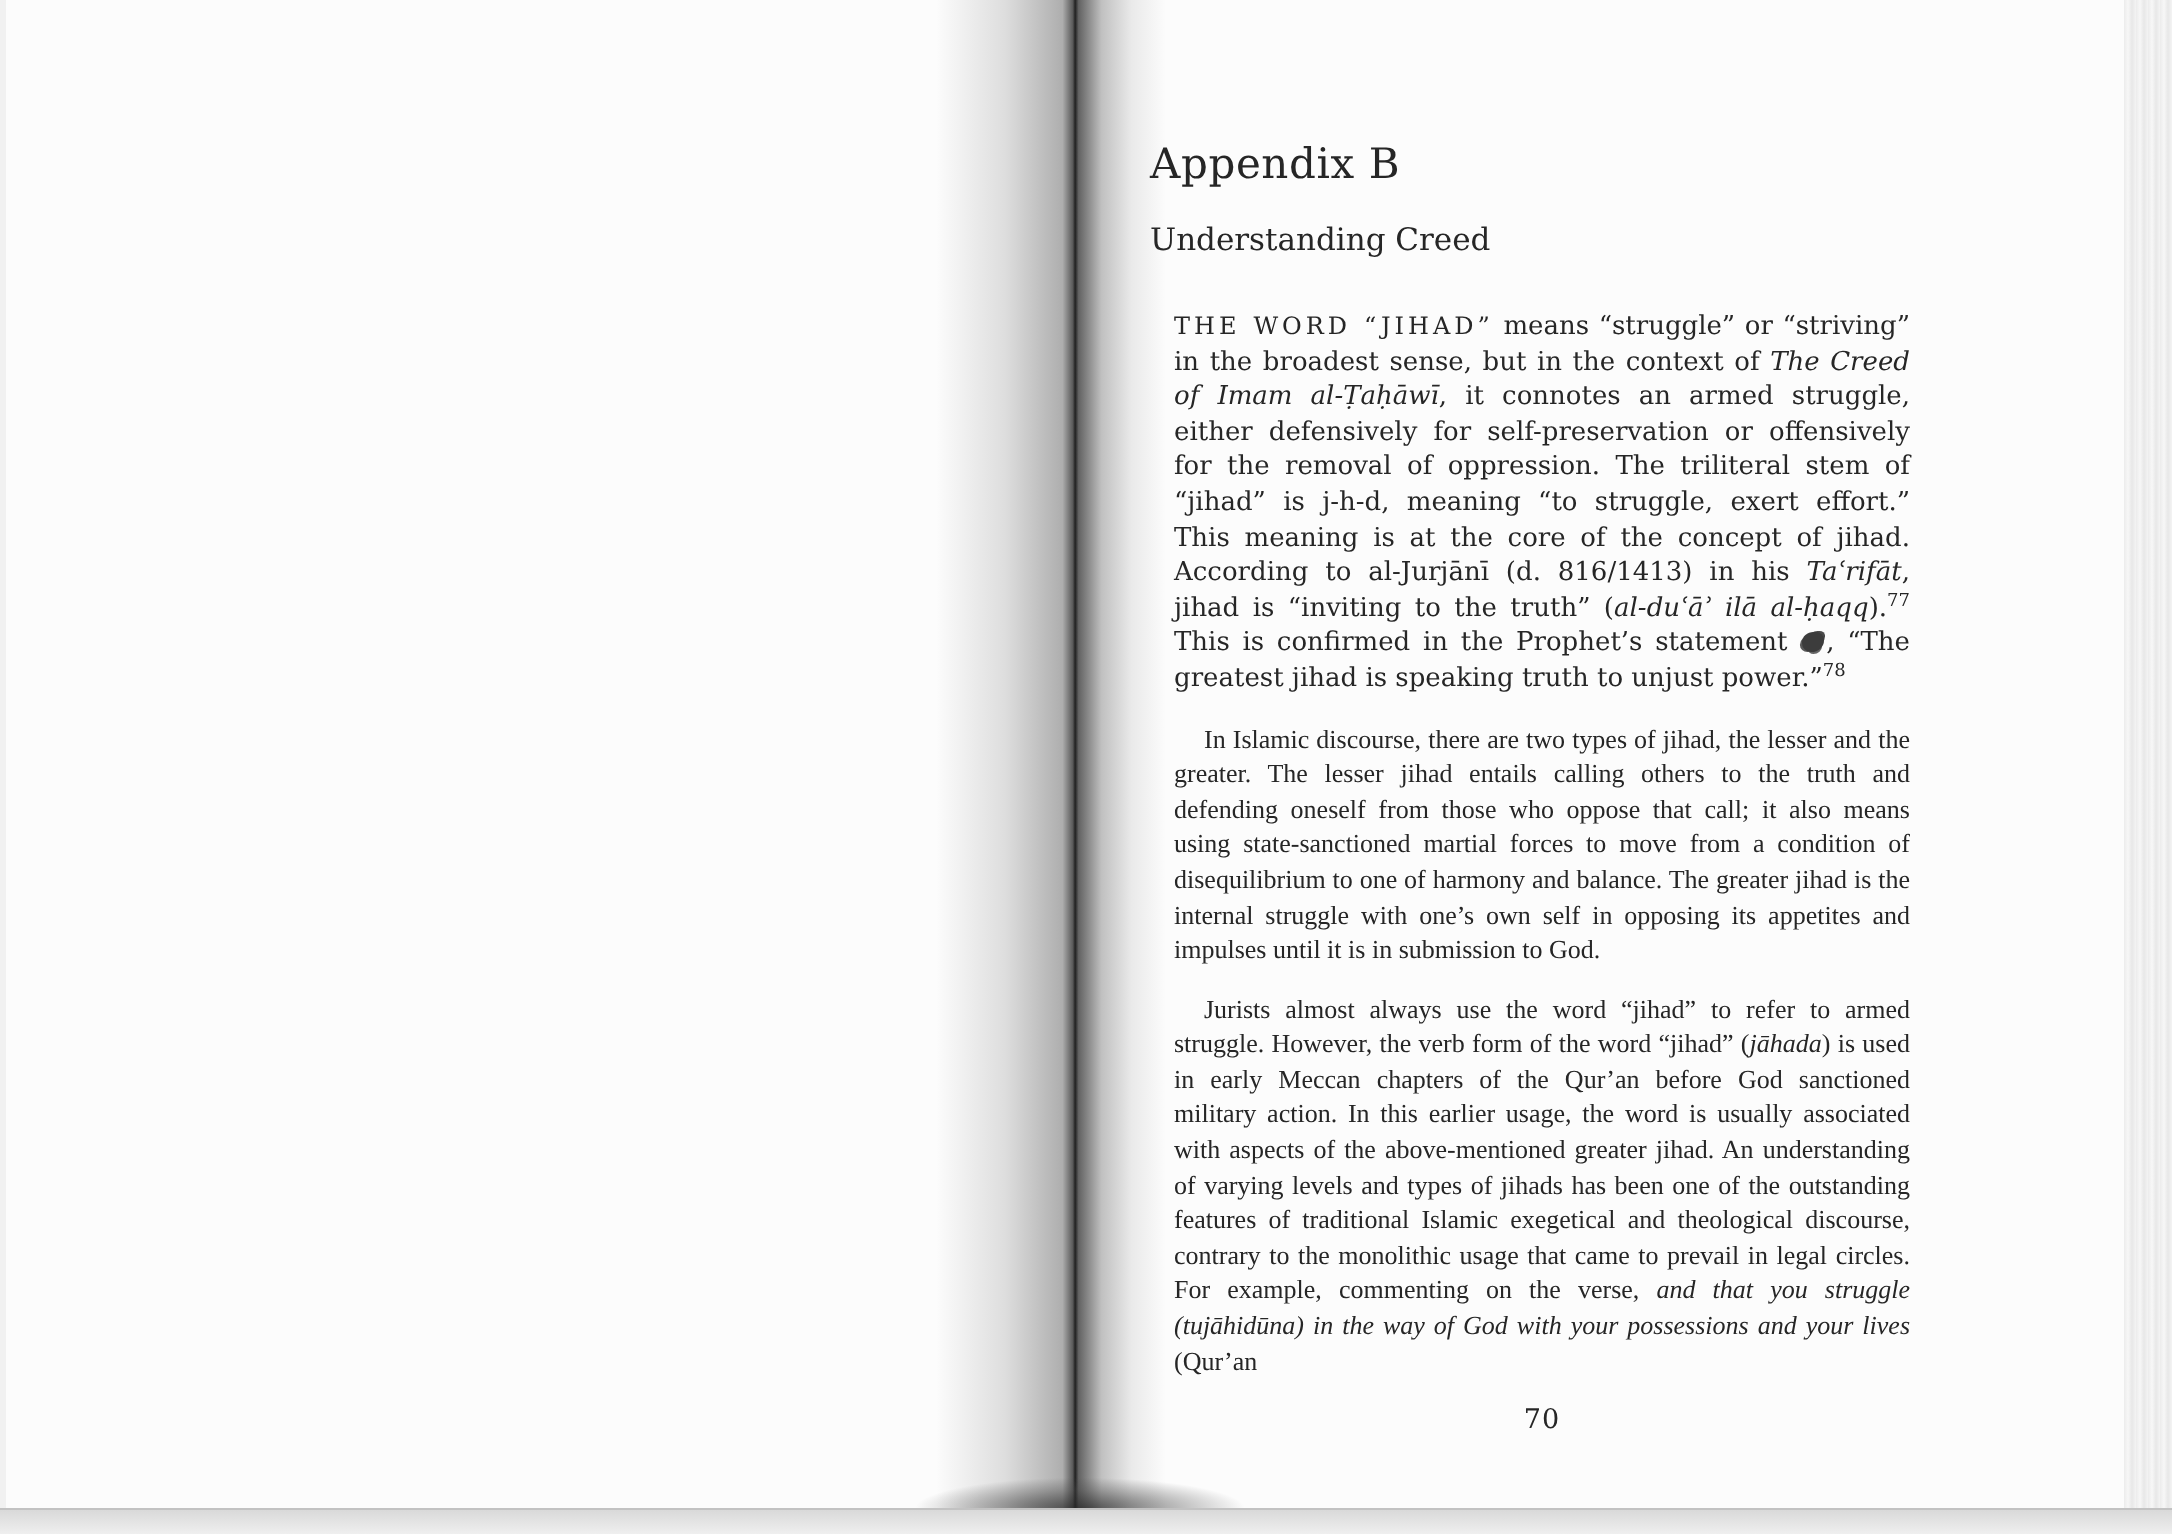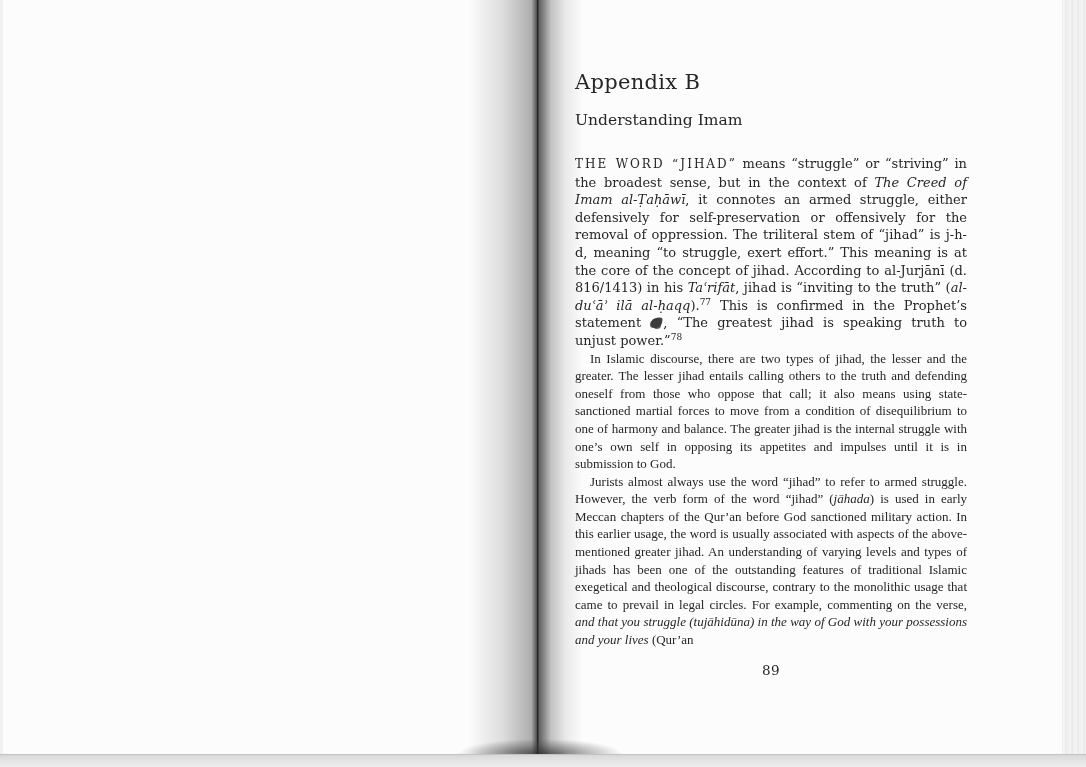"Understanding Imam" h2.chapter-subtitle { text: Imam -> Creed }
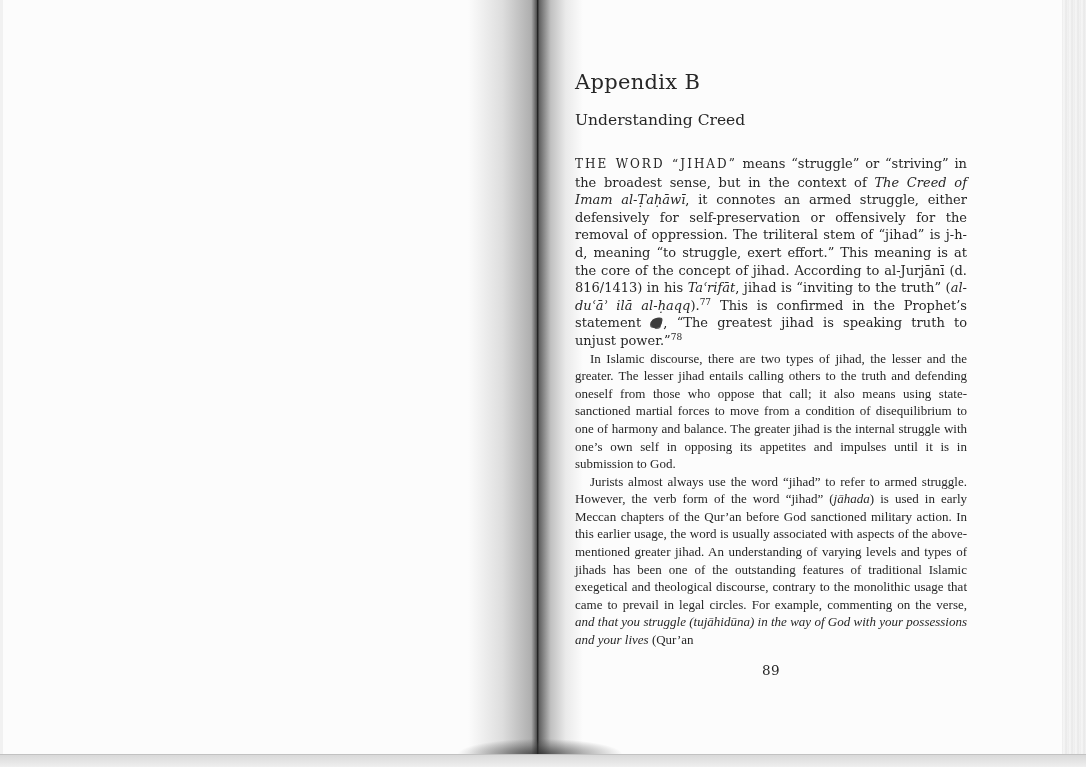"THE WORD “JIHAD” means “struggle”" .body-text p { margin: 0 -> 12px }
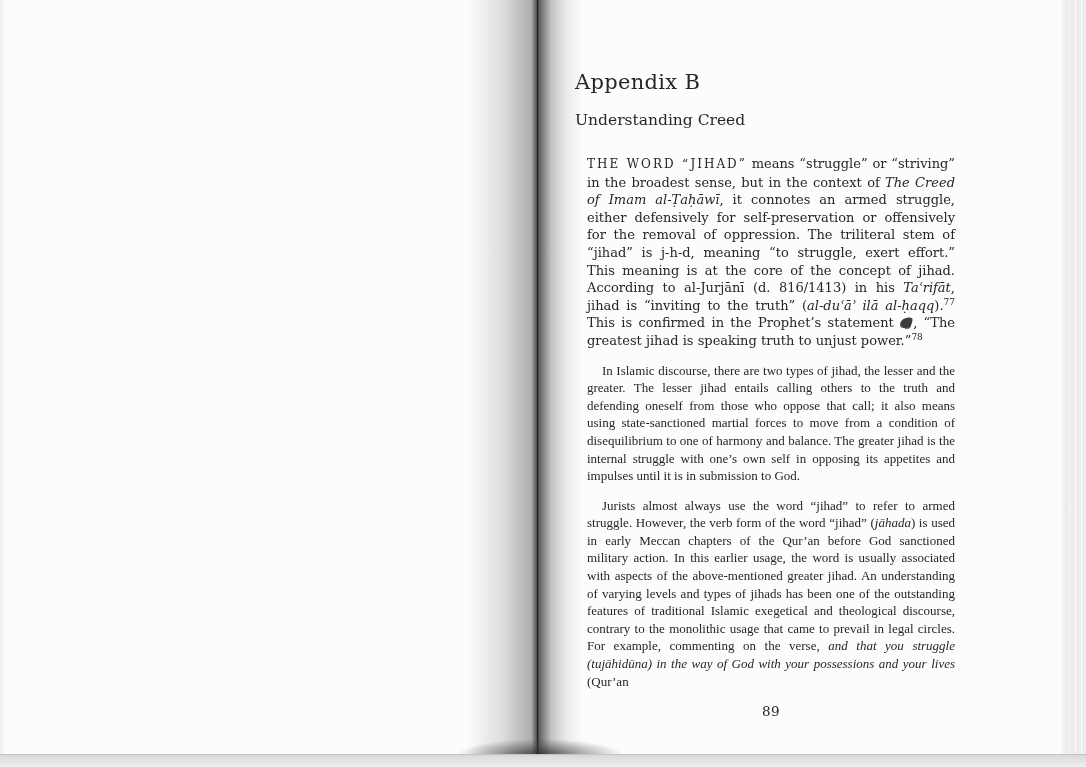"89" div.page-number { text: 89 -> 70 }
